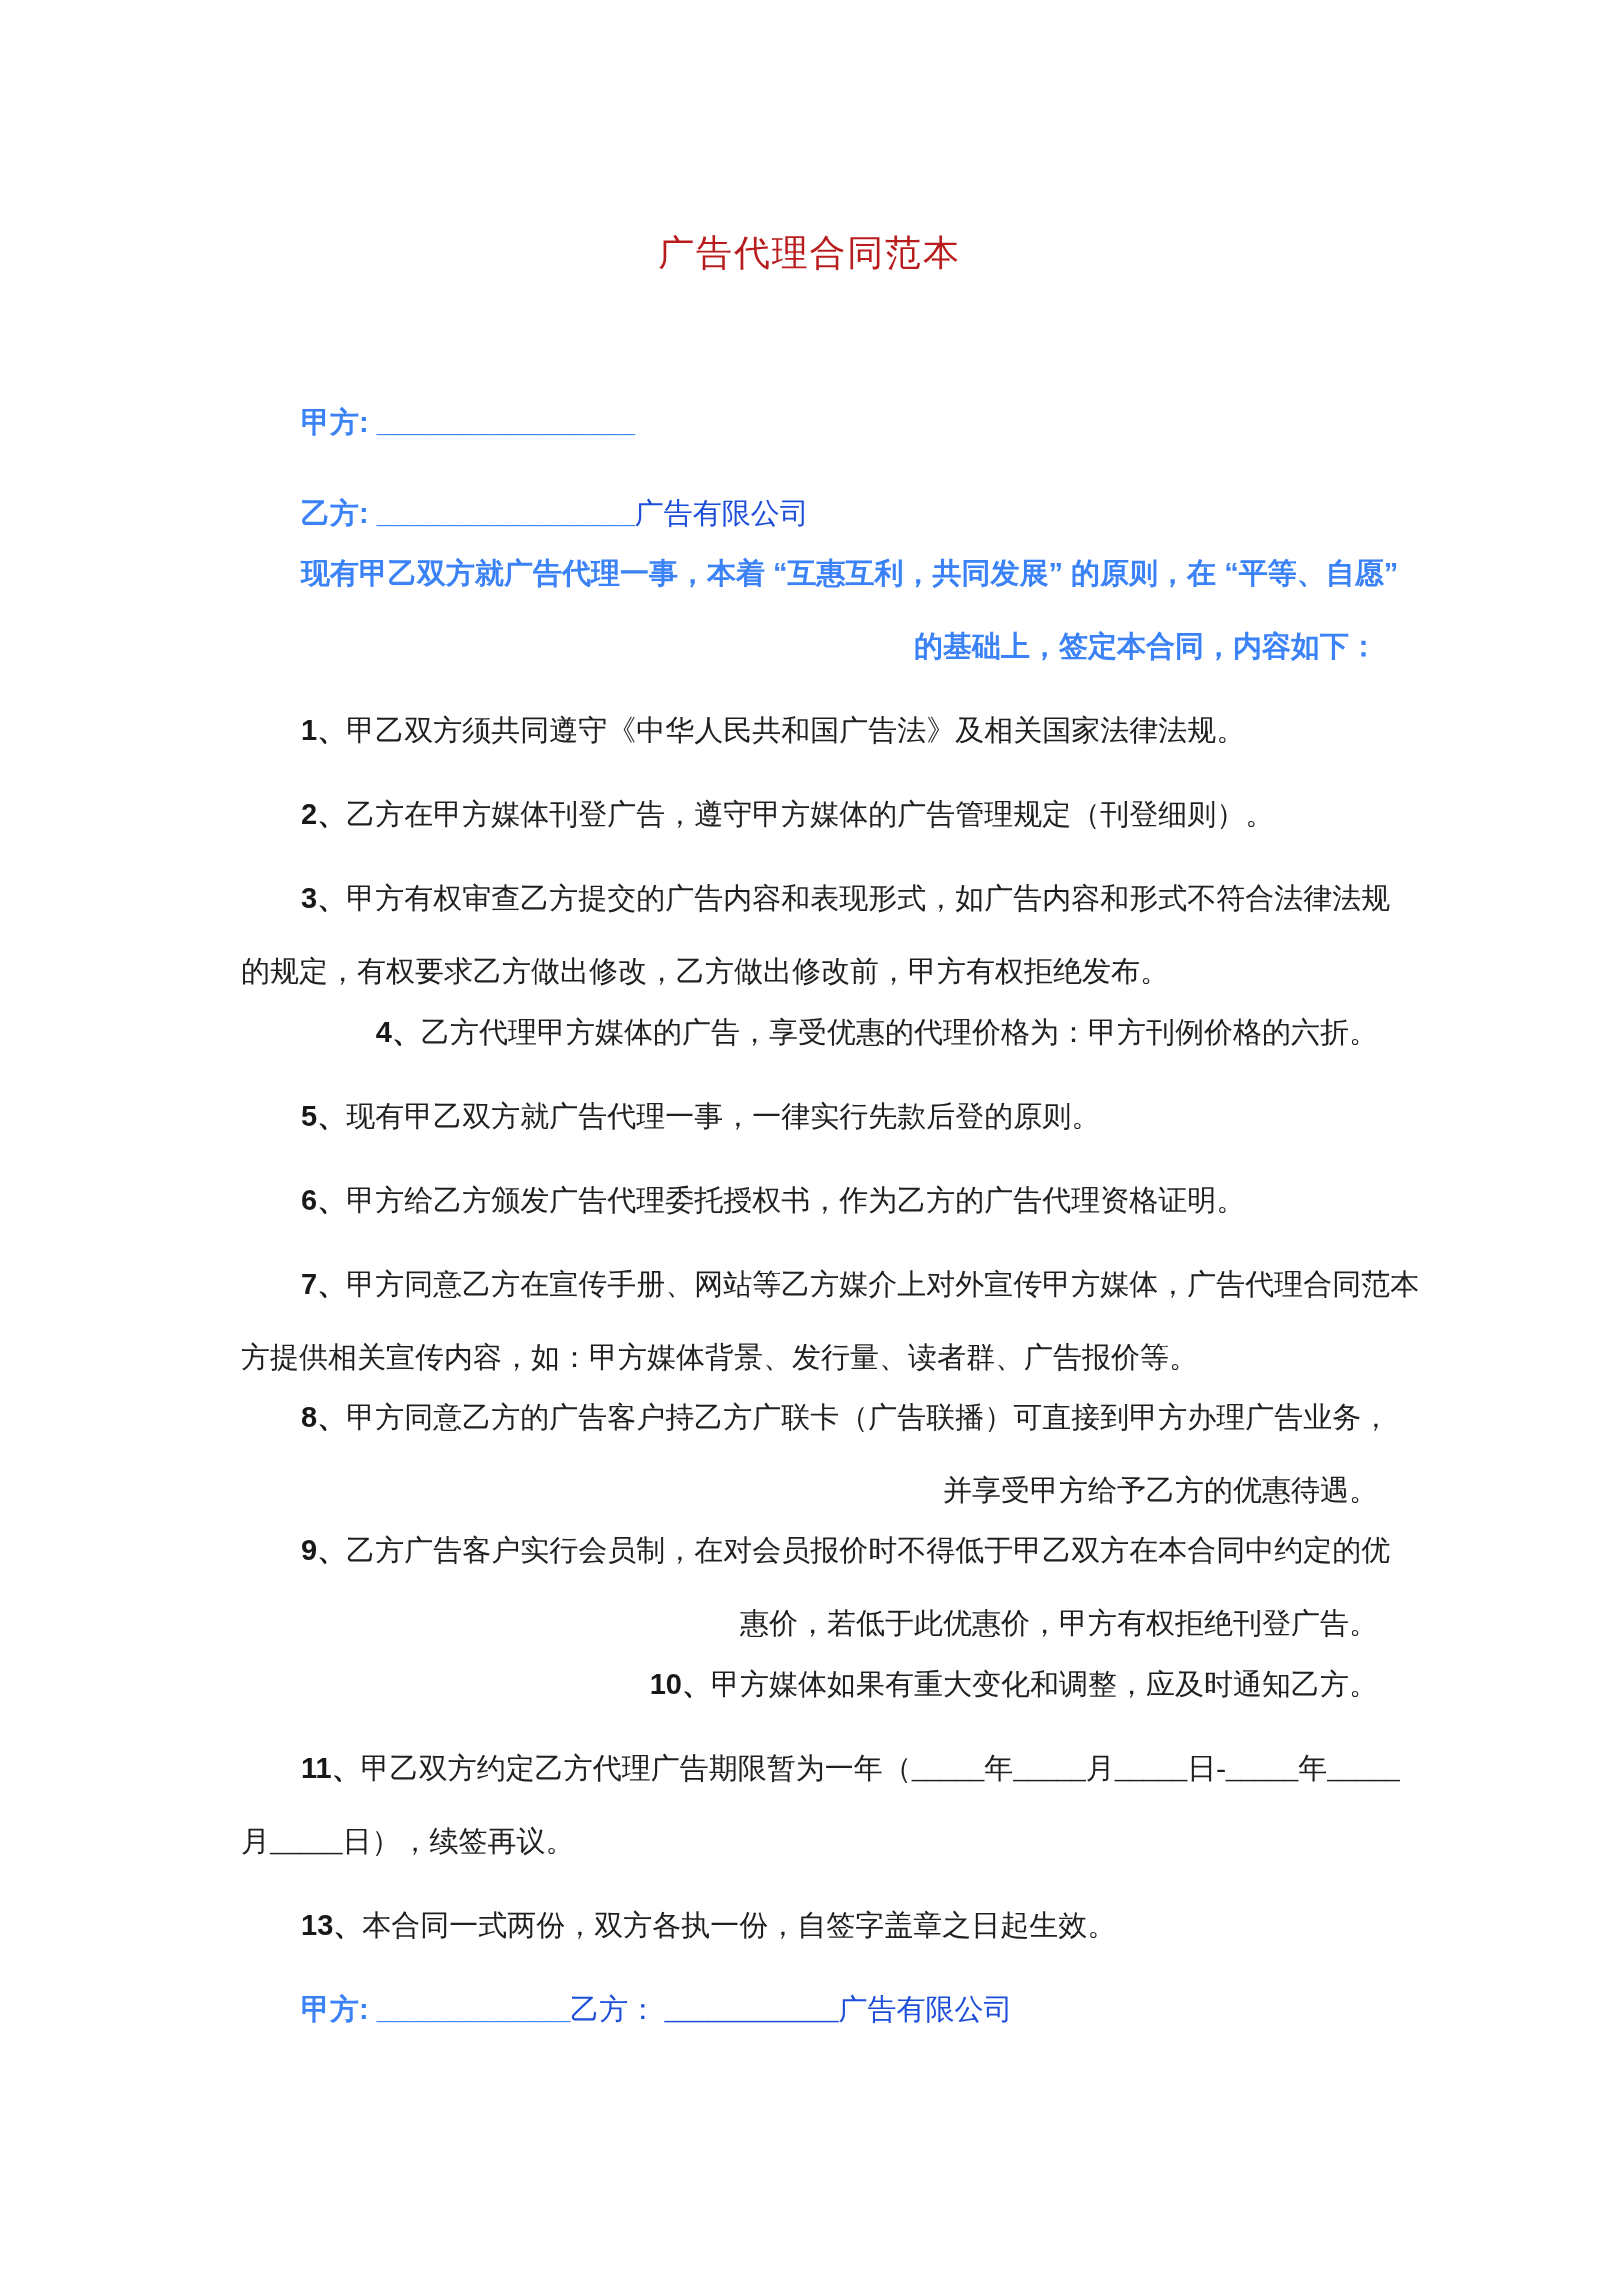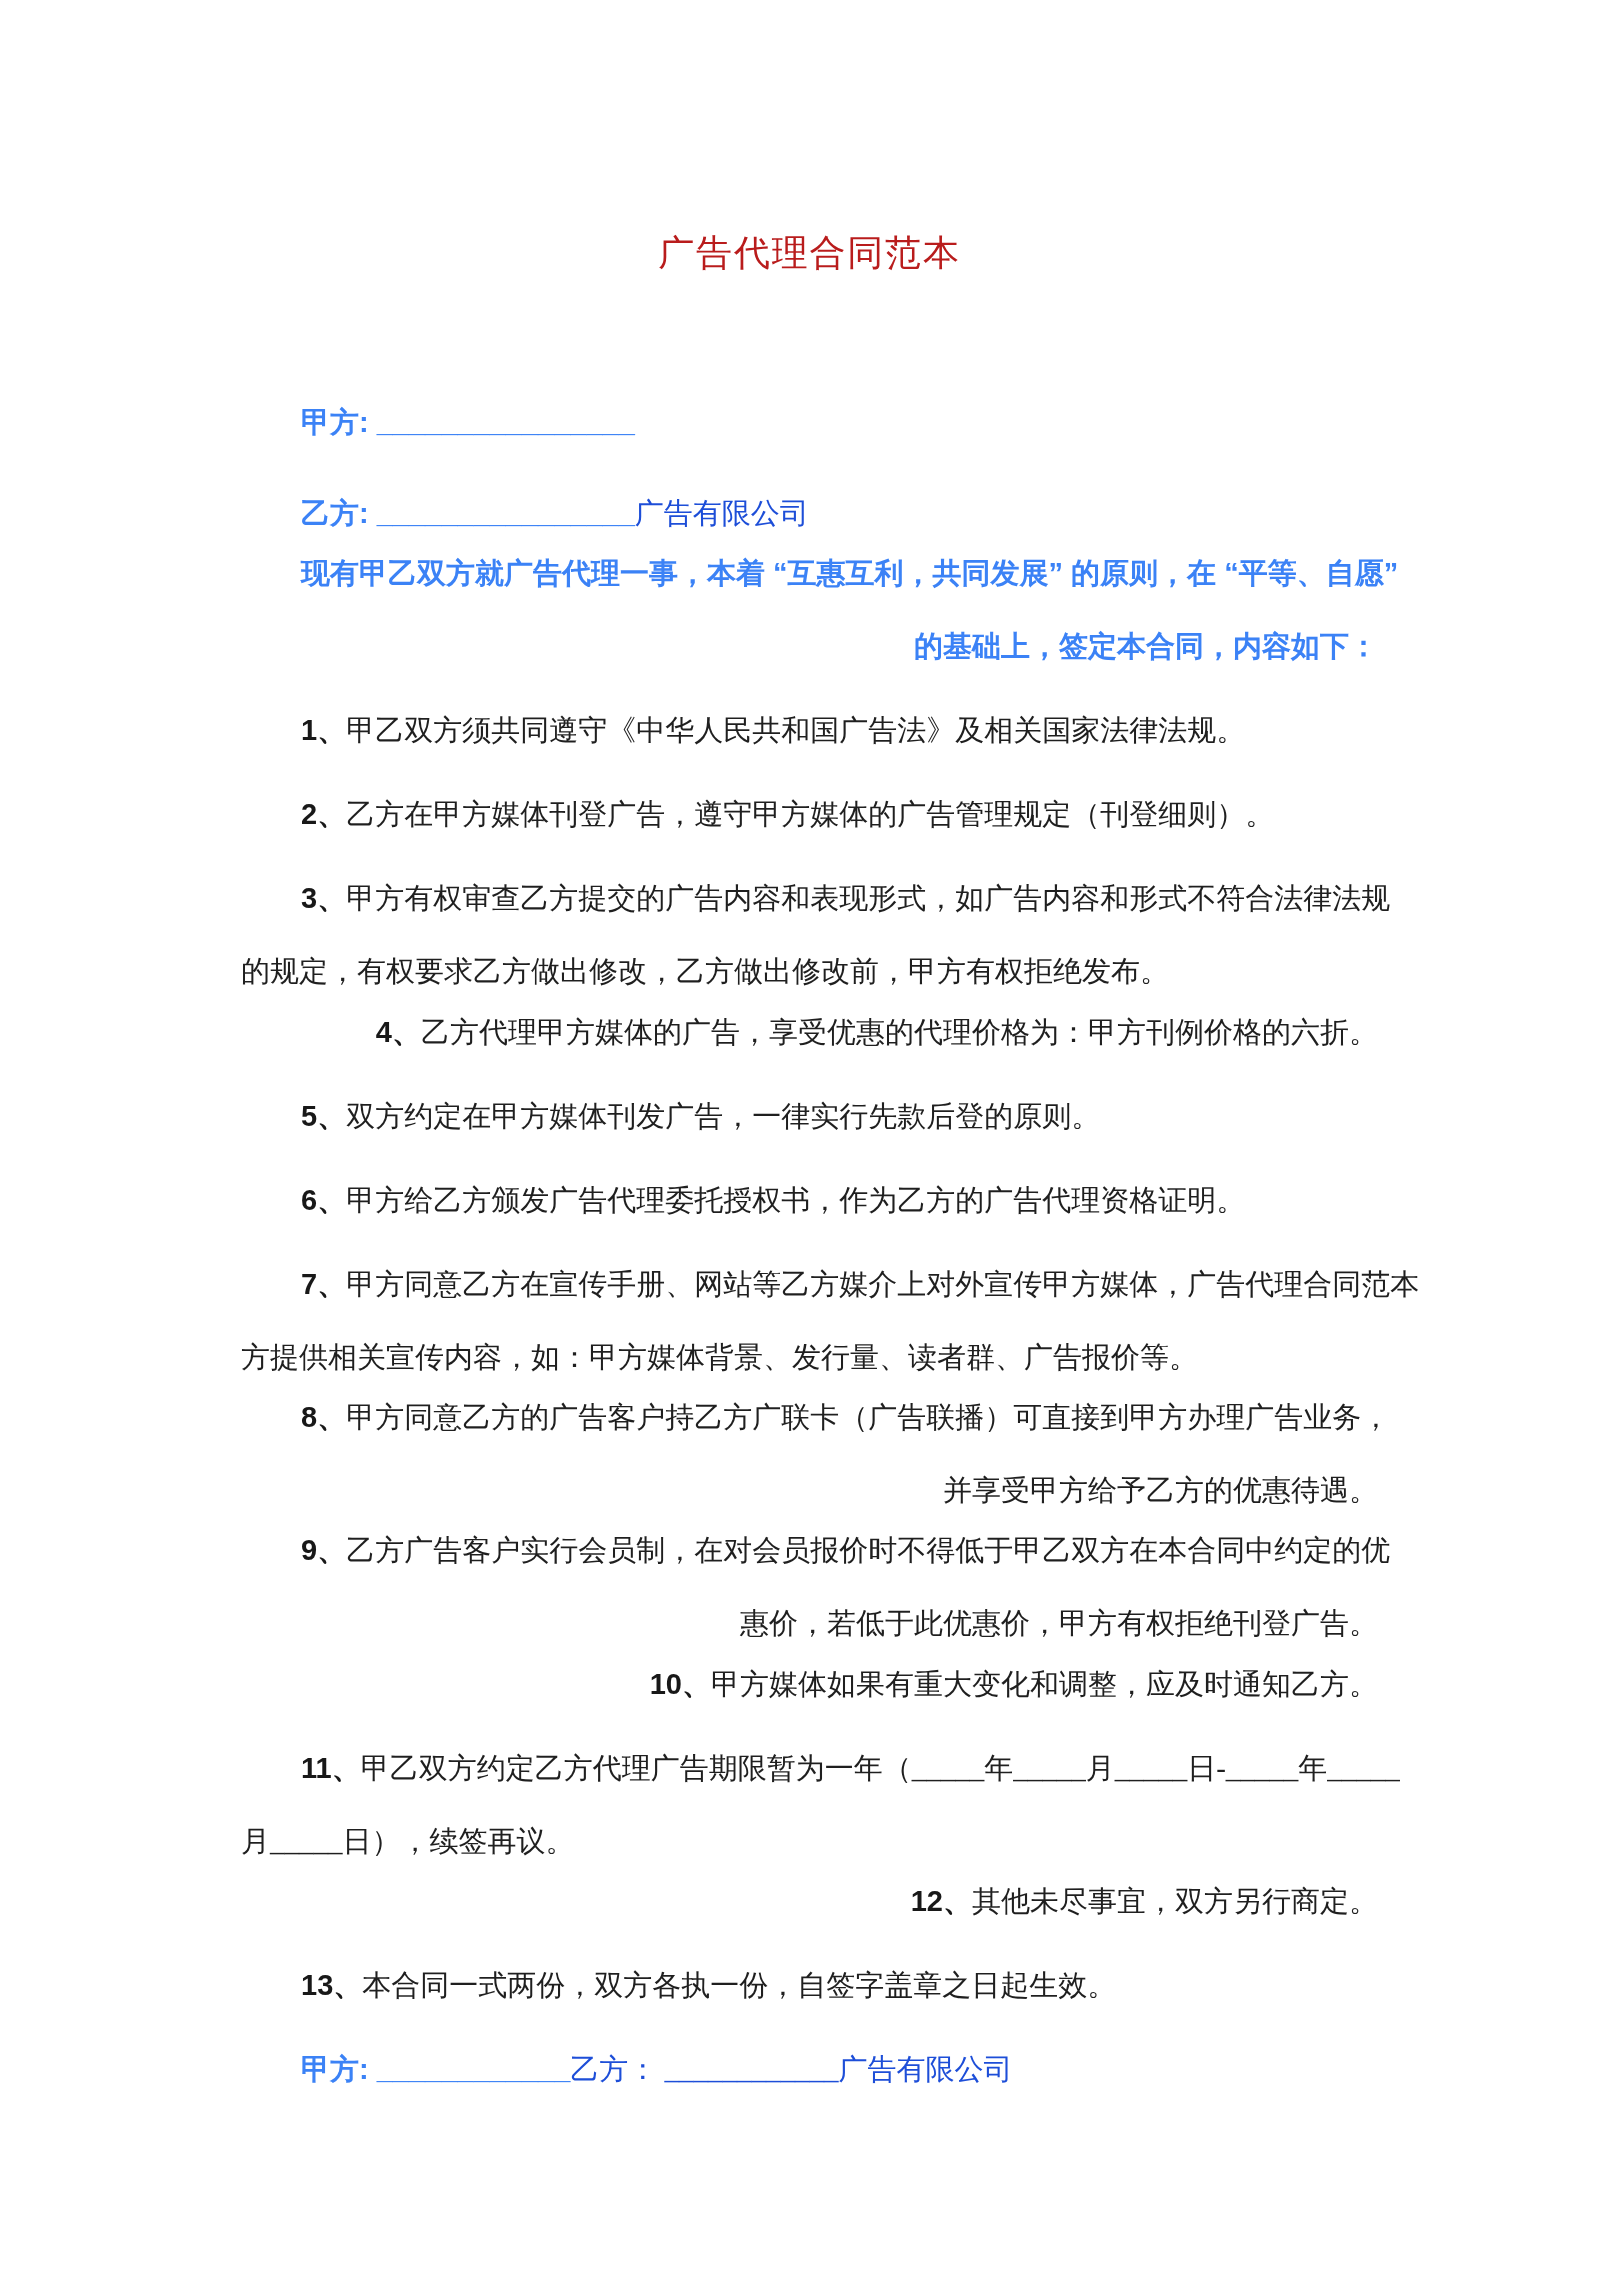"双方约定在甲方媒体刊发广告，一律实行先款后登的原则。" span { text: 双方约定在甲方媒体刊发广告 -> 现有甲乙双方就广告代理一事 }
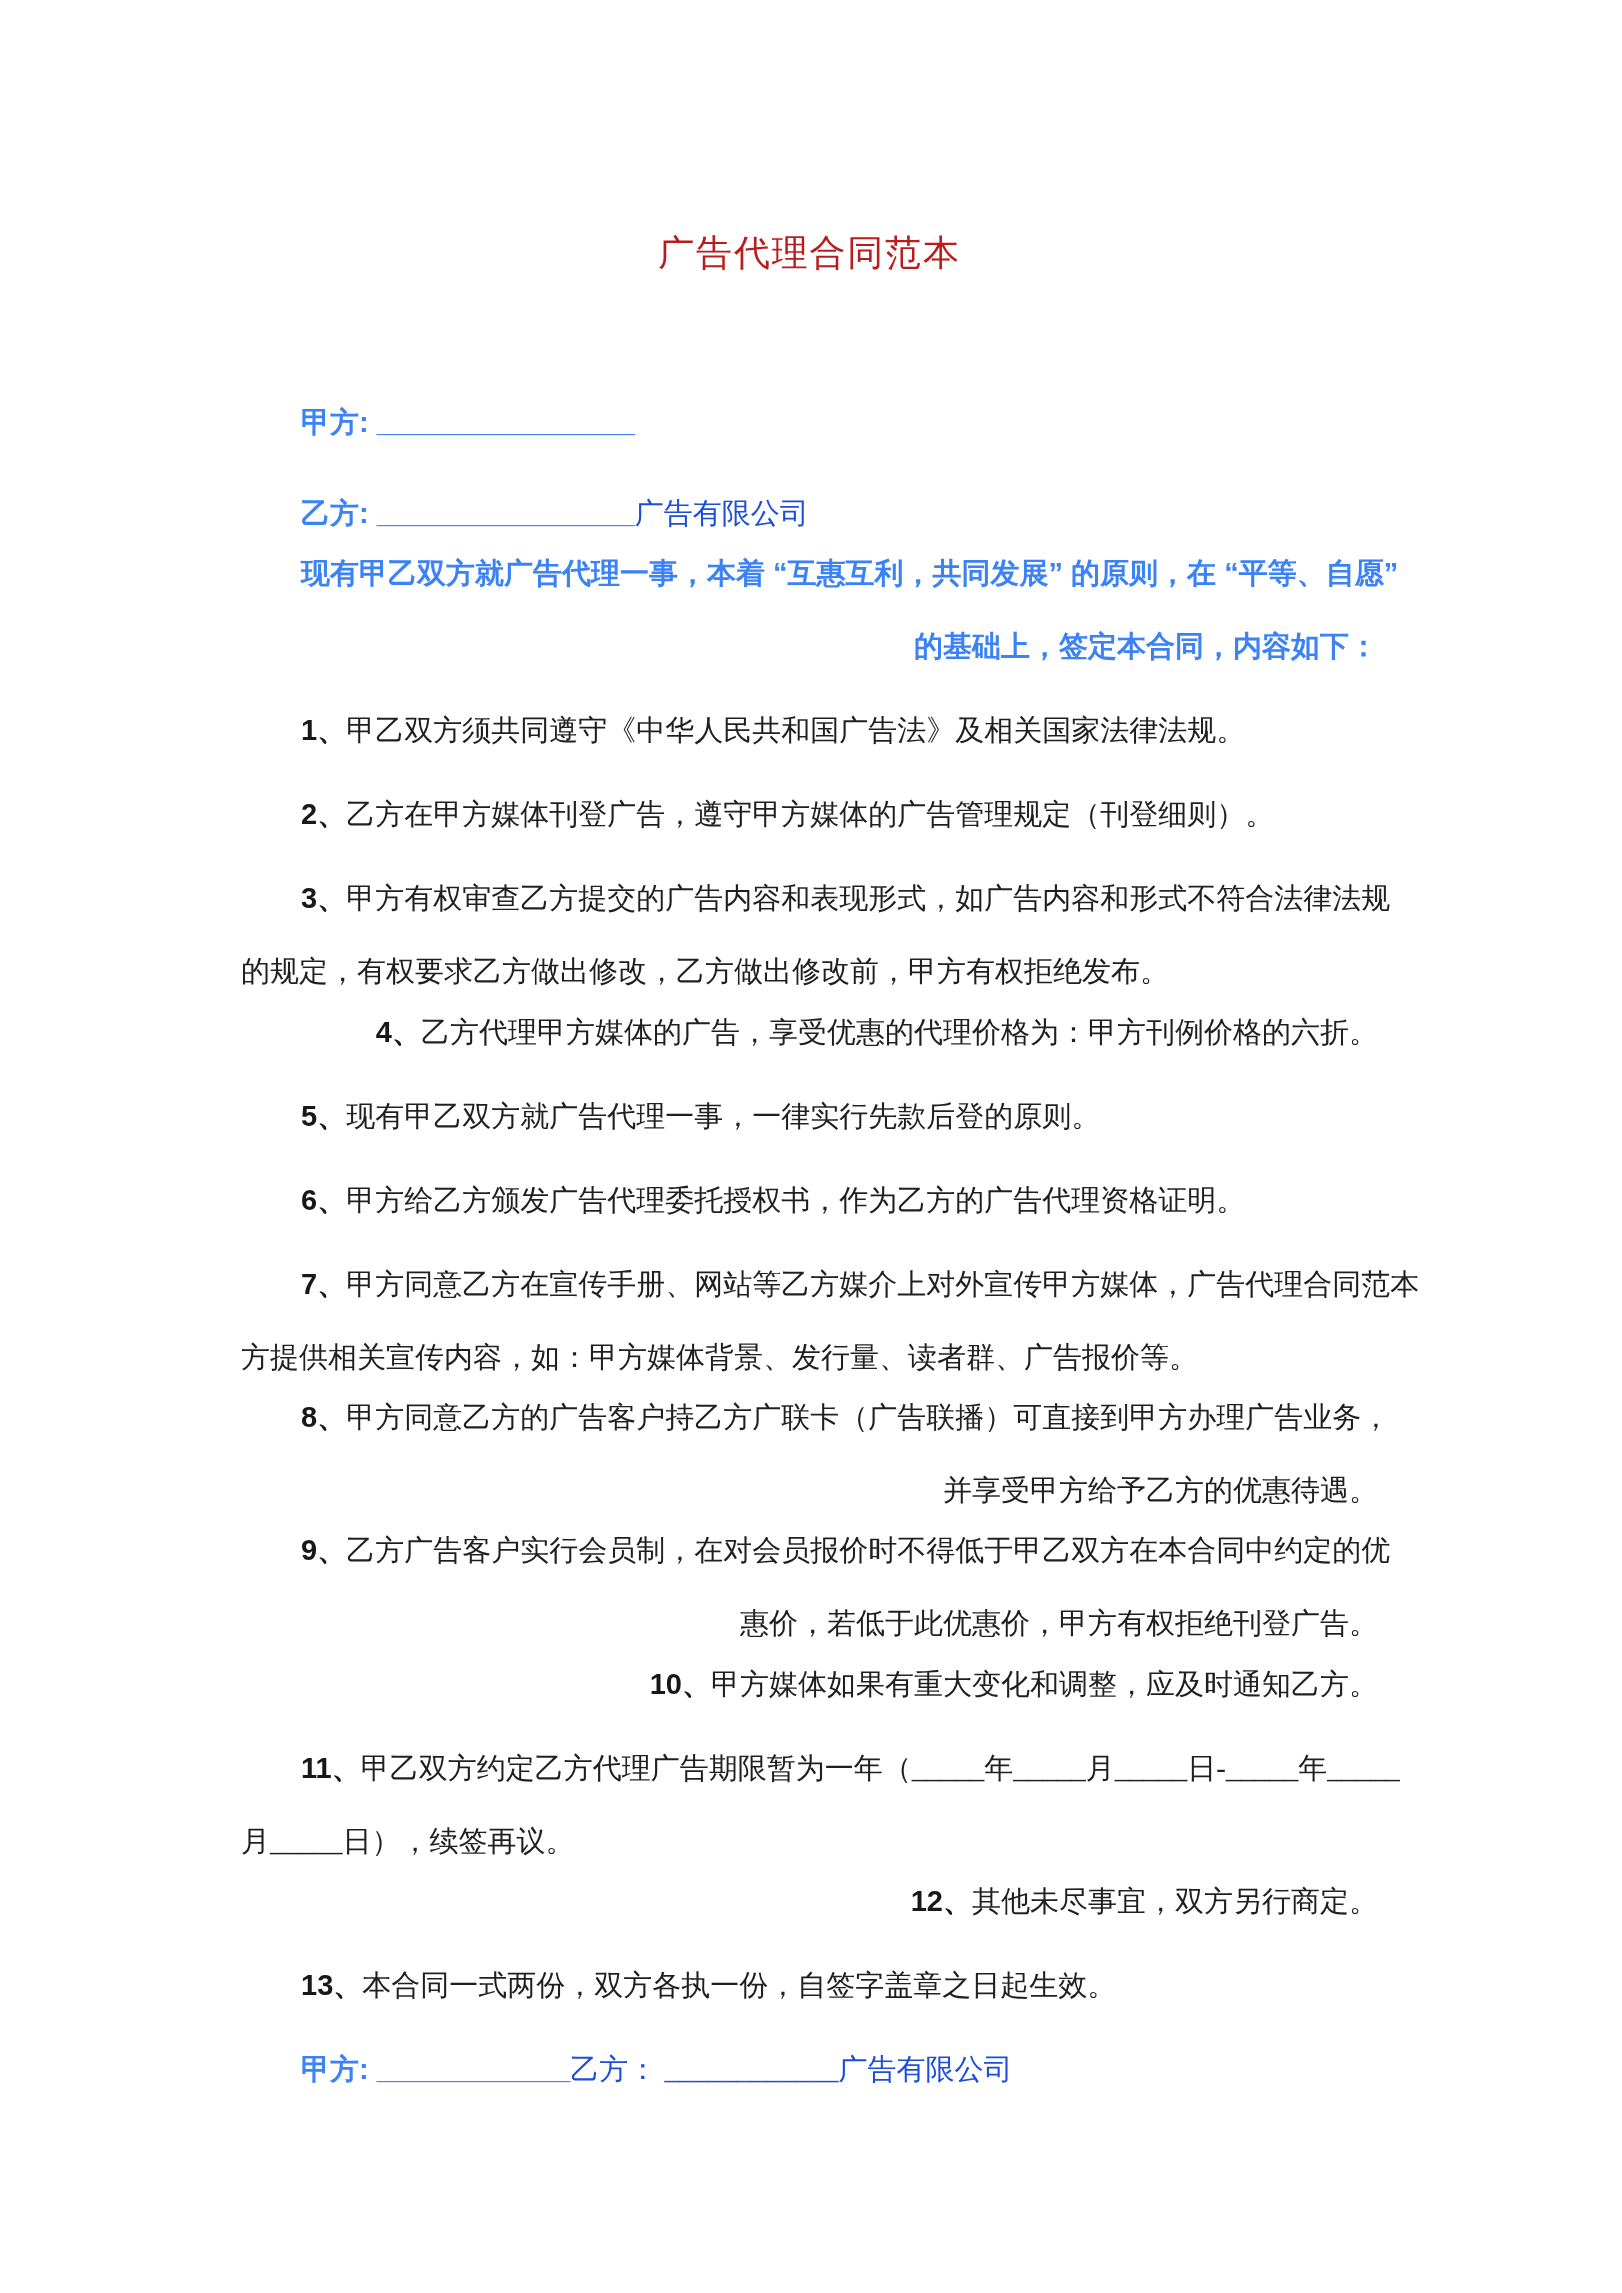"12、其他未尽事宜，双方另行商定。" p.para { html: <p> <span><span>12、</span><span>其他未尽事宜，双方另行商定。</span></span> </p> -> none }
